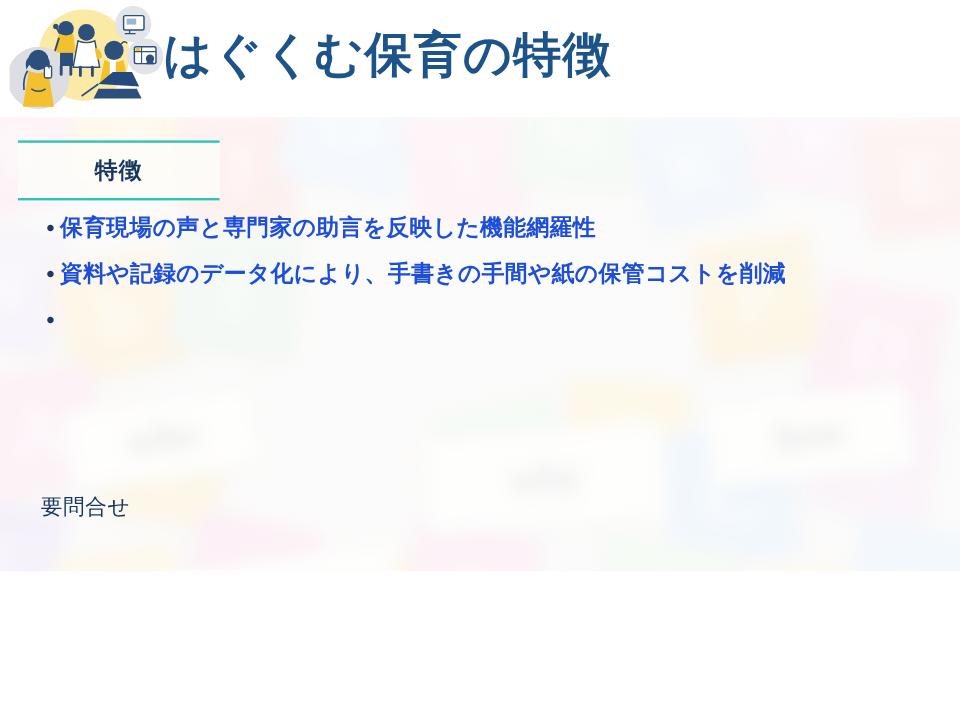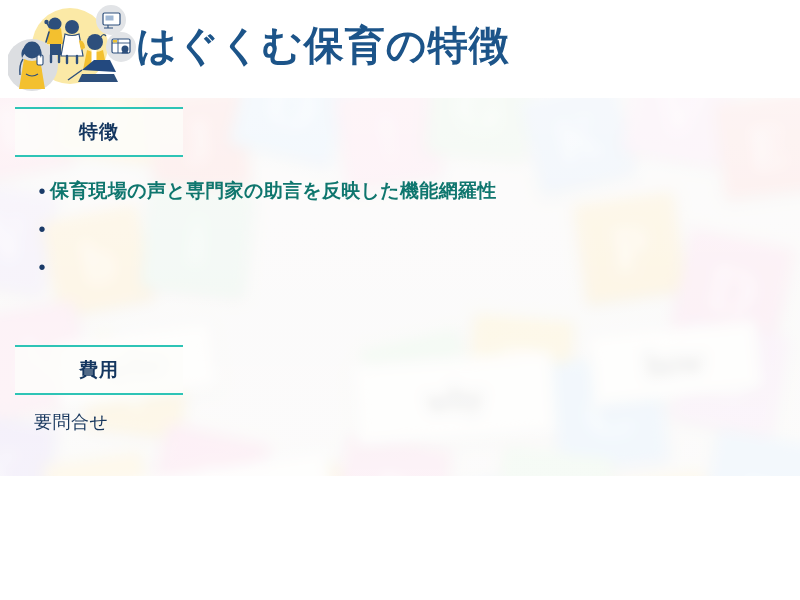"特徴" div.section { top: 107px -> 117px }
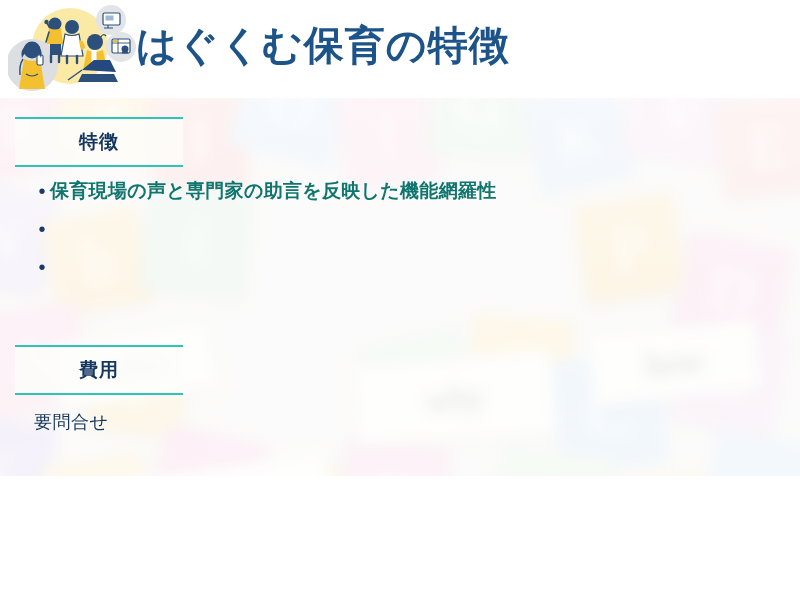"保育現場の声と専門家の助言を反映した機能網羅性" .bullet-text { color: #0f766e -> #1d4ed8 }
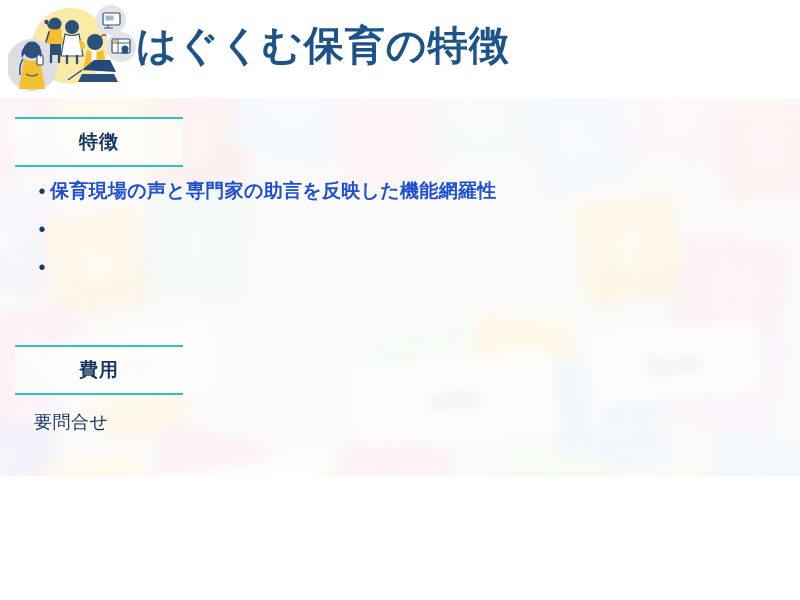"資料や記録のデータ化により、手書きの手間や紙の保管コストを削減" div.bullet-text { html: none -> <div>資料や記録のデータ化により、手書きの手間や紙の保管コストを削減</div> }
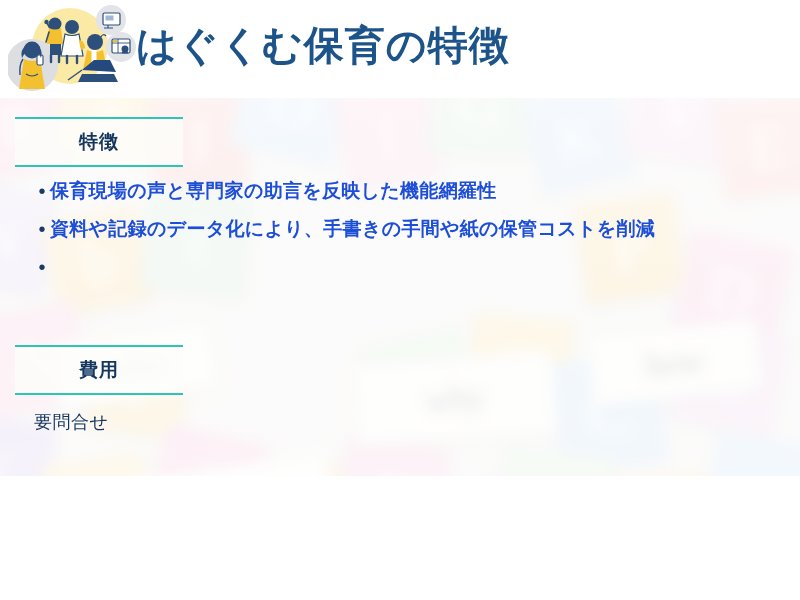"費用" div.section { html: <div> <div> <span>費用</span> </div> </div> -> none }
